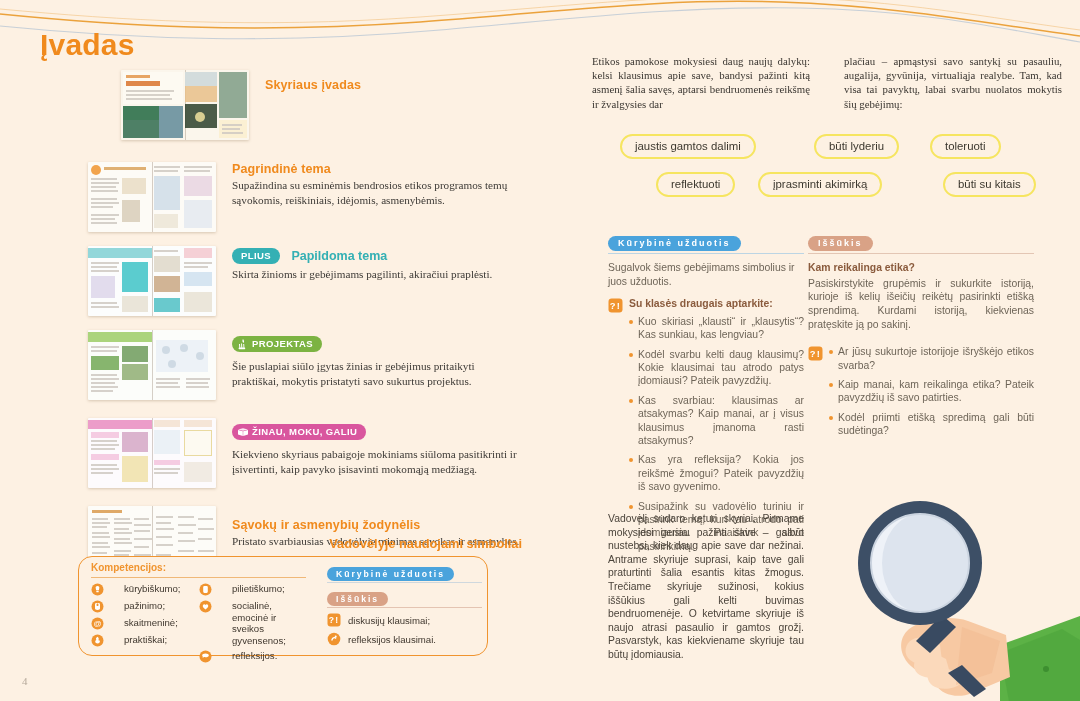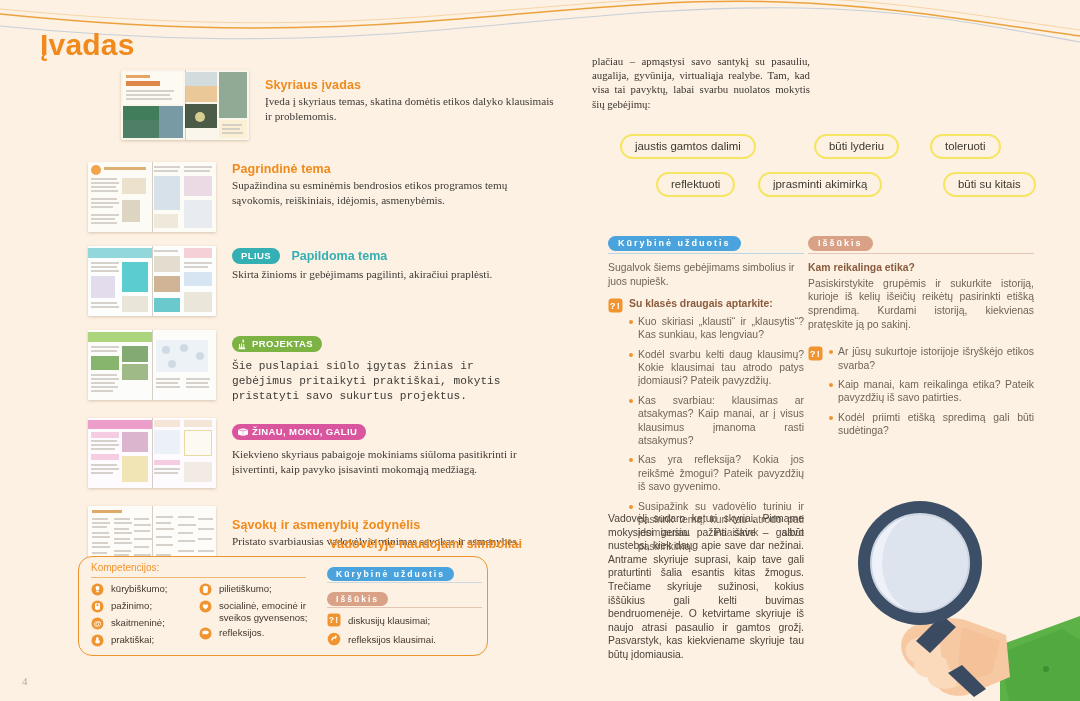"Etikos pamokose mokysiesi daug naujų" div.intro-col { html: none -> <div>Etikos pamokose mokysiesi daug naujų dalykų: kelsi klausimus apie save, bandysi pažinti kitą asmenį šalia savęs, aptarsi bendruomenės reikšmę ir žvalgysies dar</div> }
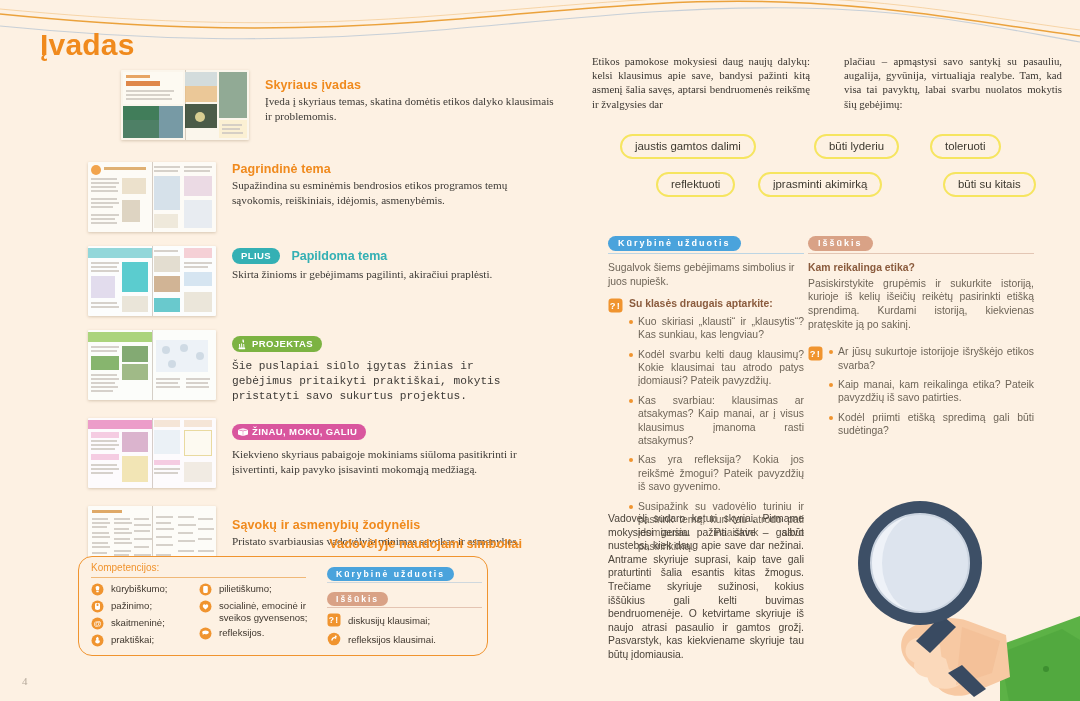"Įveda į skyriaus temas, skatina" div.feature-body { html: <div>Įveda į skyriaus temas, skatina domėtis etikos dalyko klausimais ir problemomis.</div> -> none }
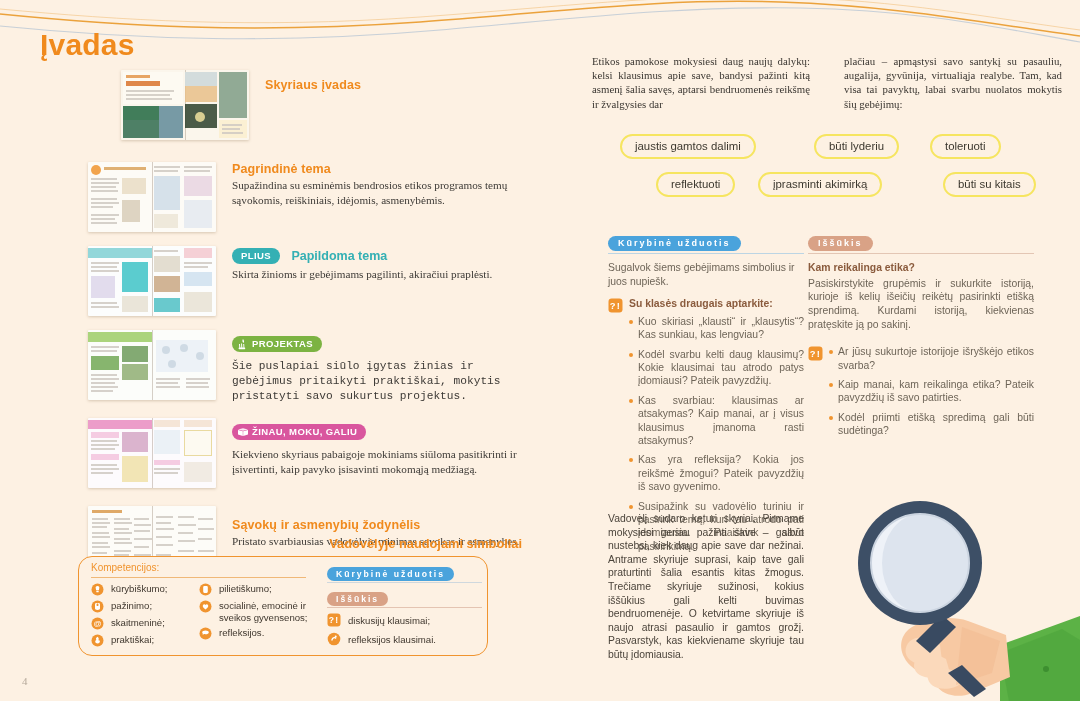"Sugalvok šiems gebėjimams simbolius ir" div.panel-intro { text: nupiešk -> užduotis }
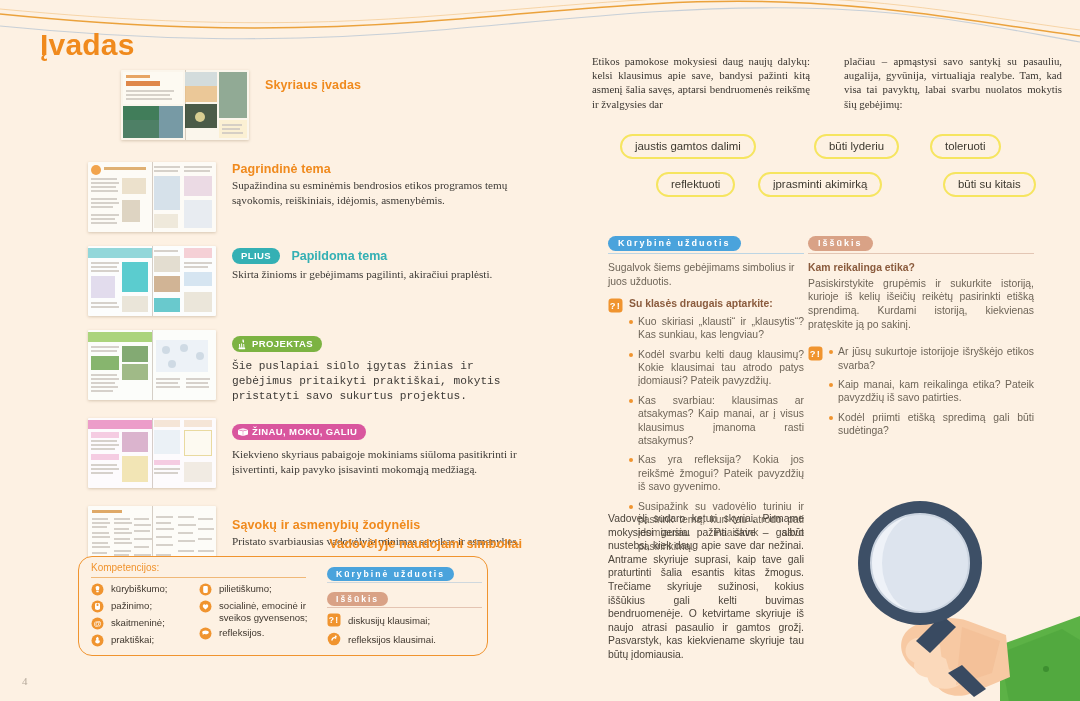"Šie puslapiai siūlo įgytas žinias" div.feature-body { font-family: Liberation Mono, monospace -> none }
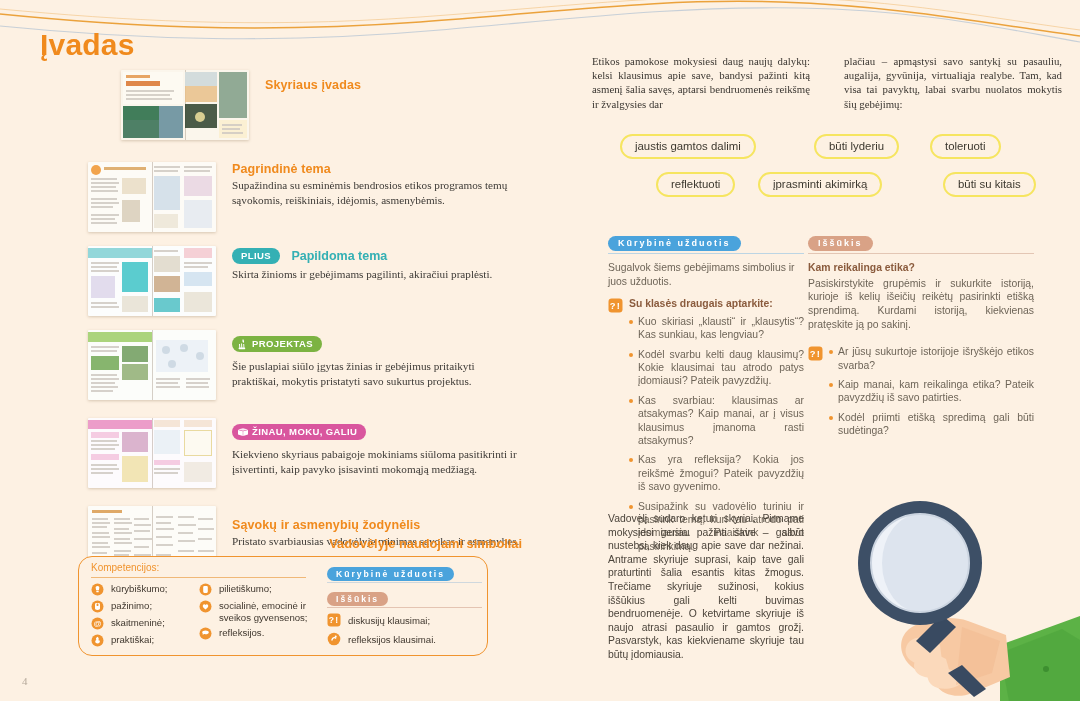"Kompetencijos:" .comp-label { font-weight: normal -> bold }
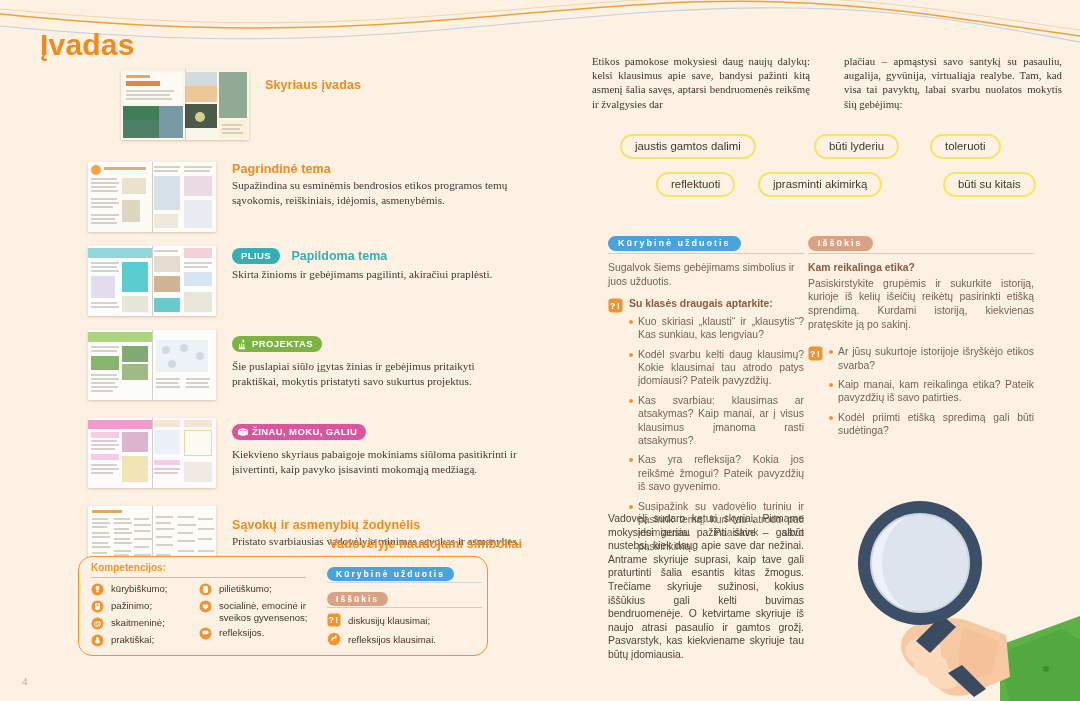"kūrybiškumo;" .comp-item { gap: 7px -> 20px }
